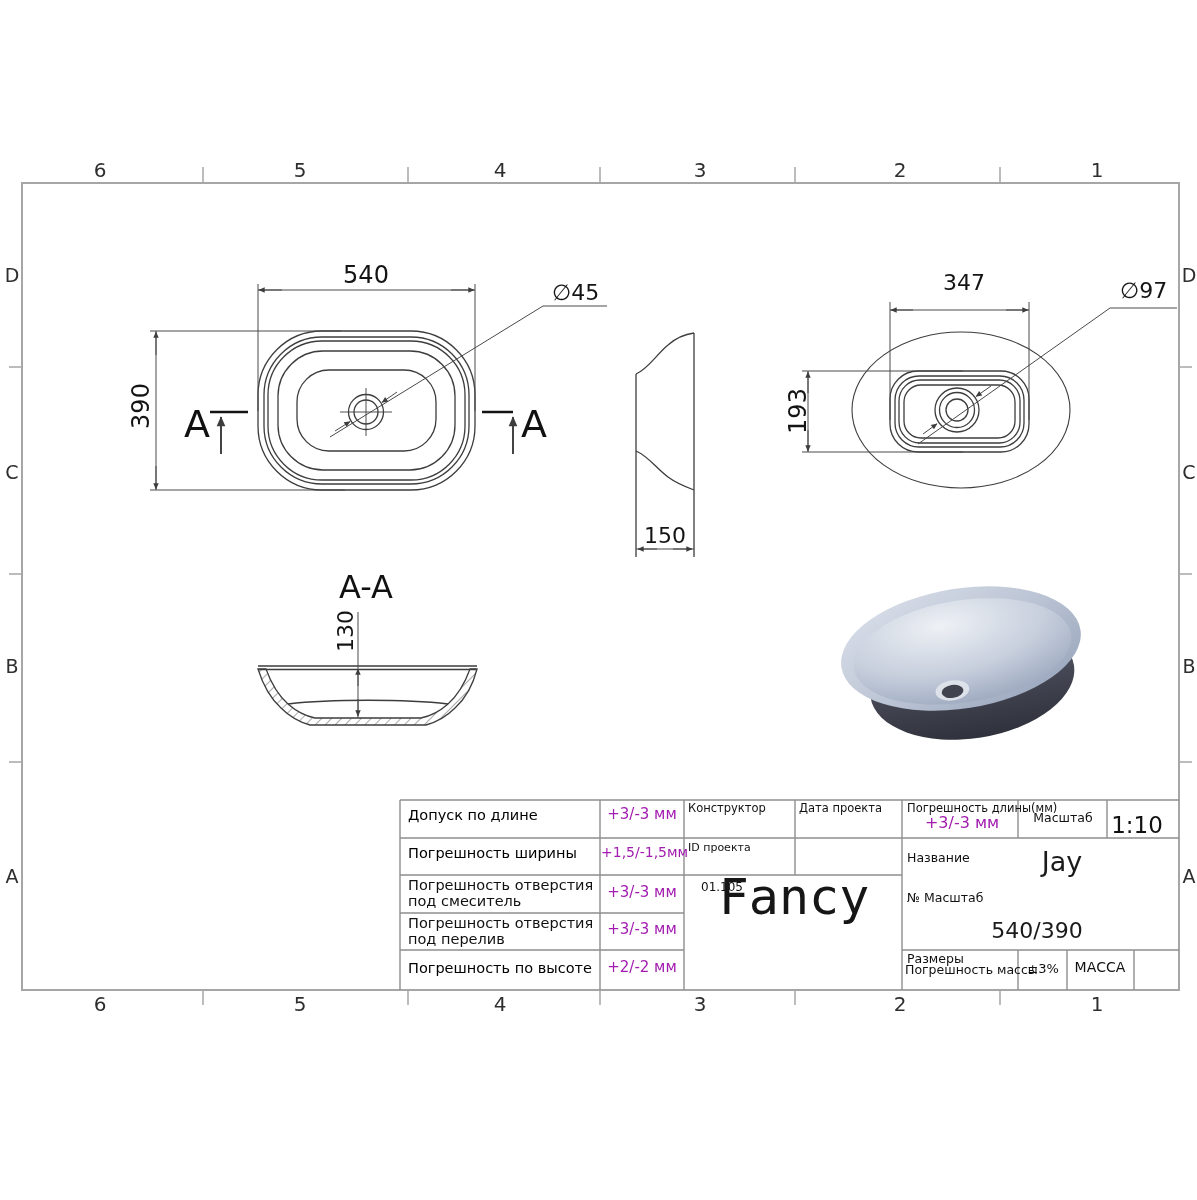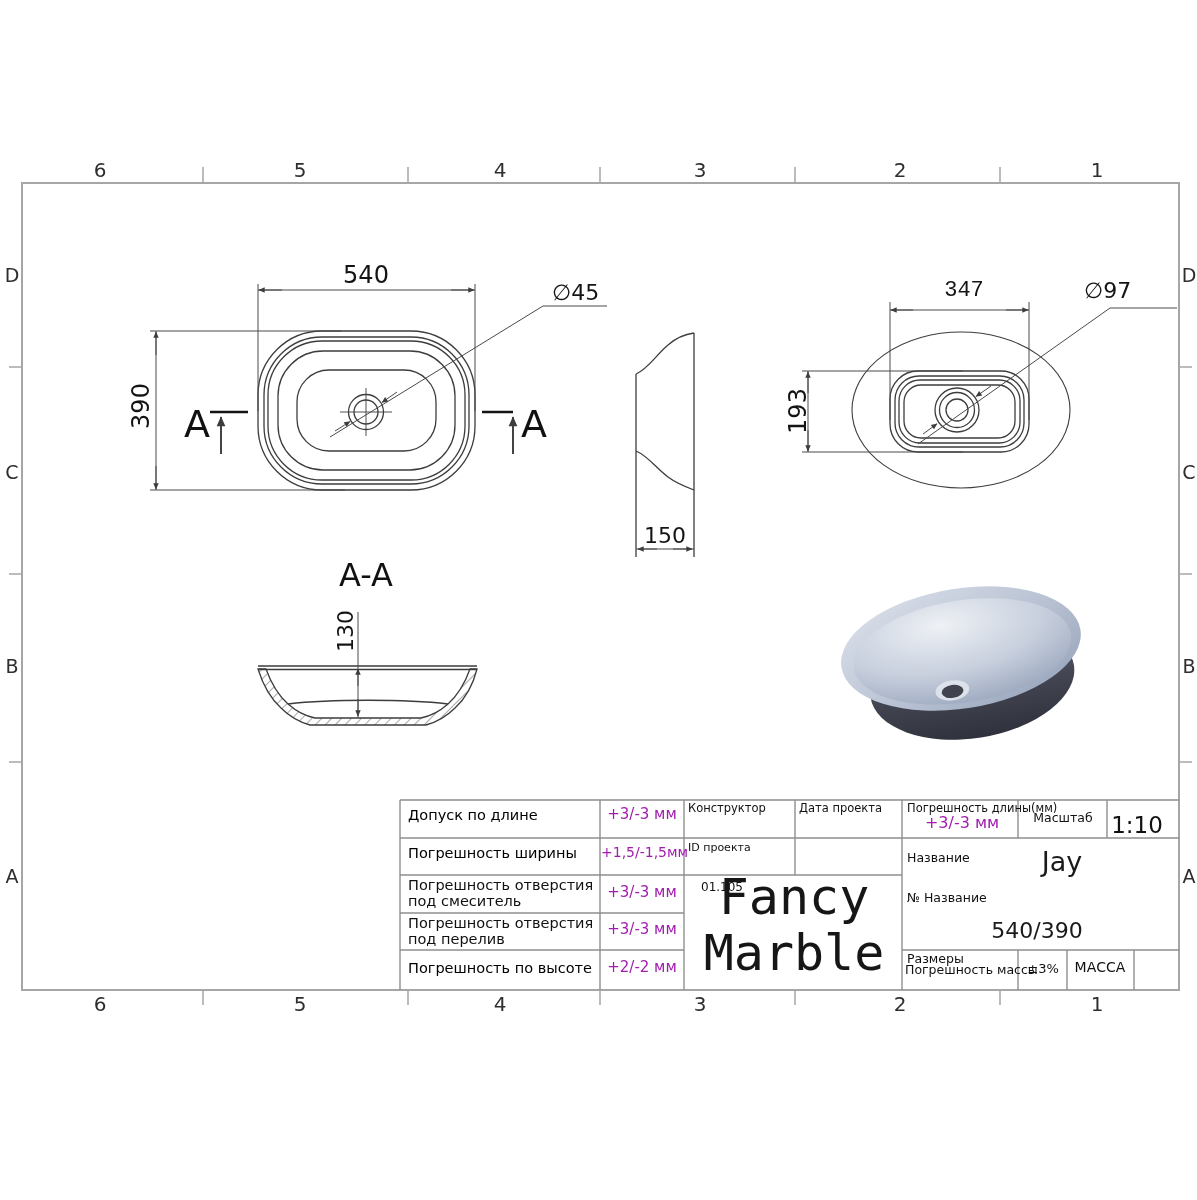"347" div.txt { font-family: Liberation Mono, monospace -> none; top: 278px -> 270px }
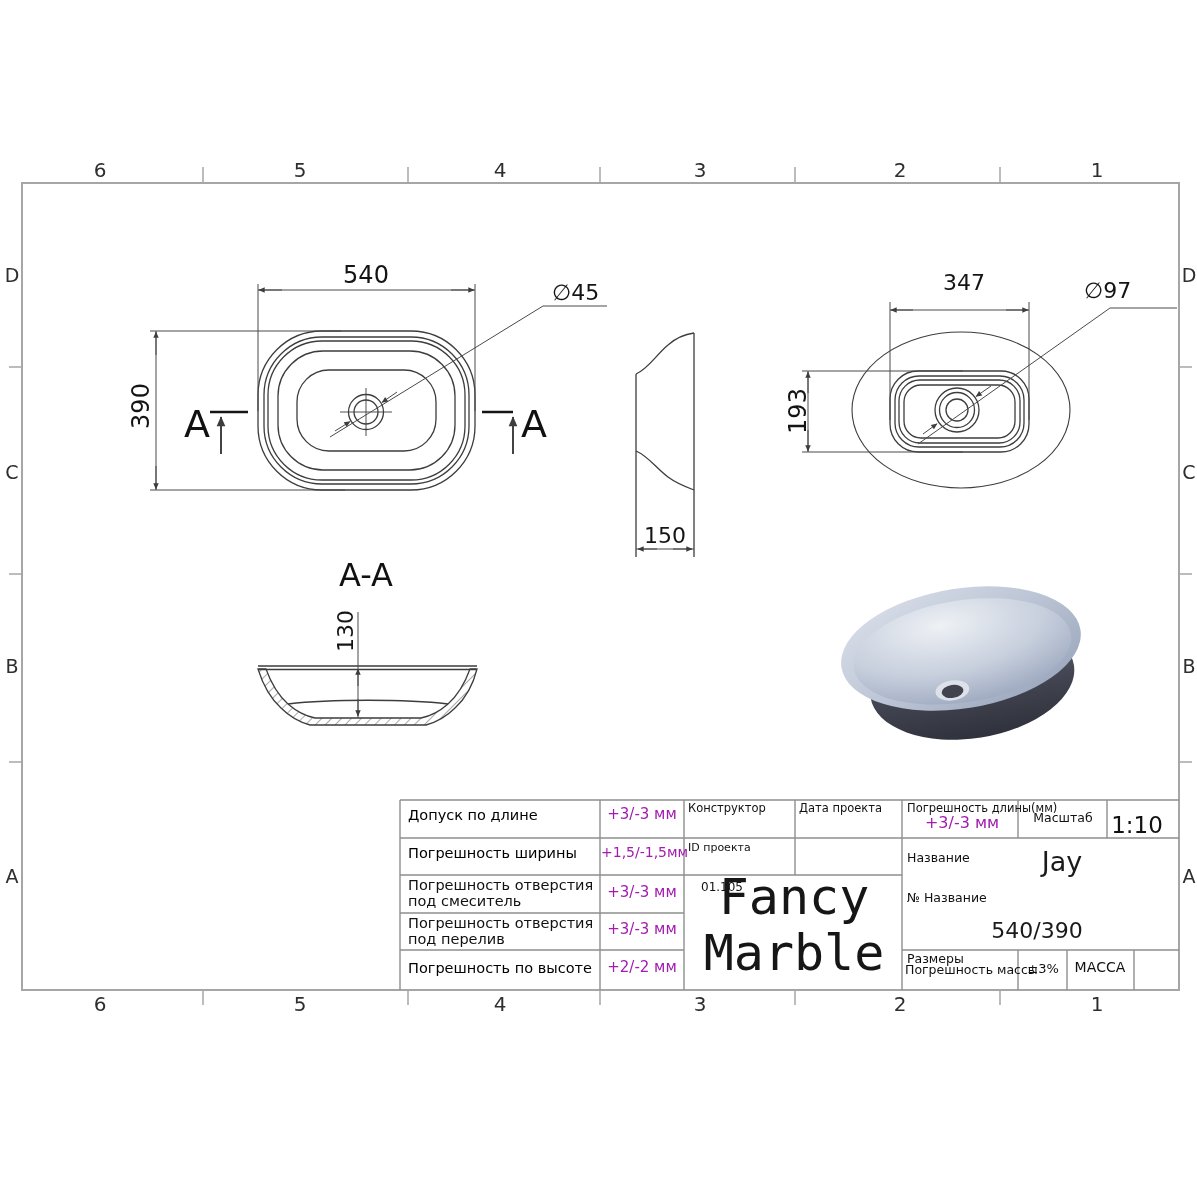"∅97" div.txt { left: 1084px -> 1120px }
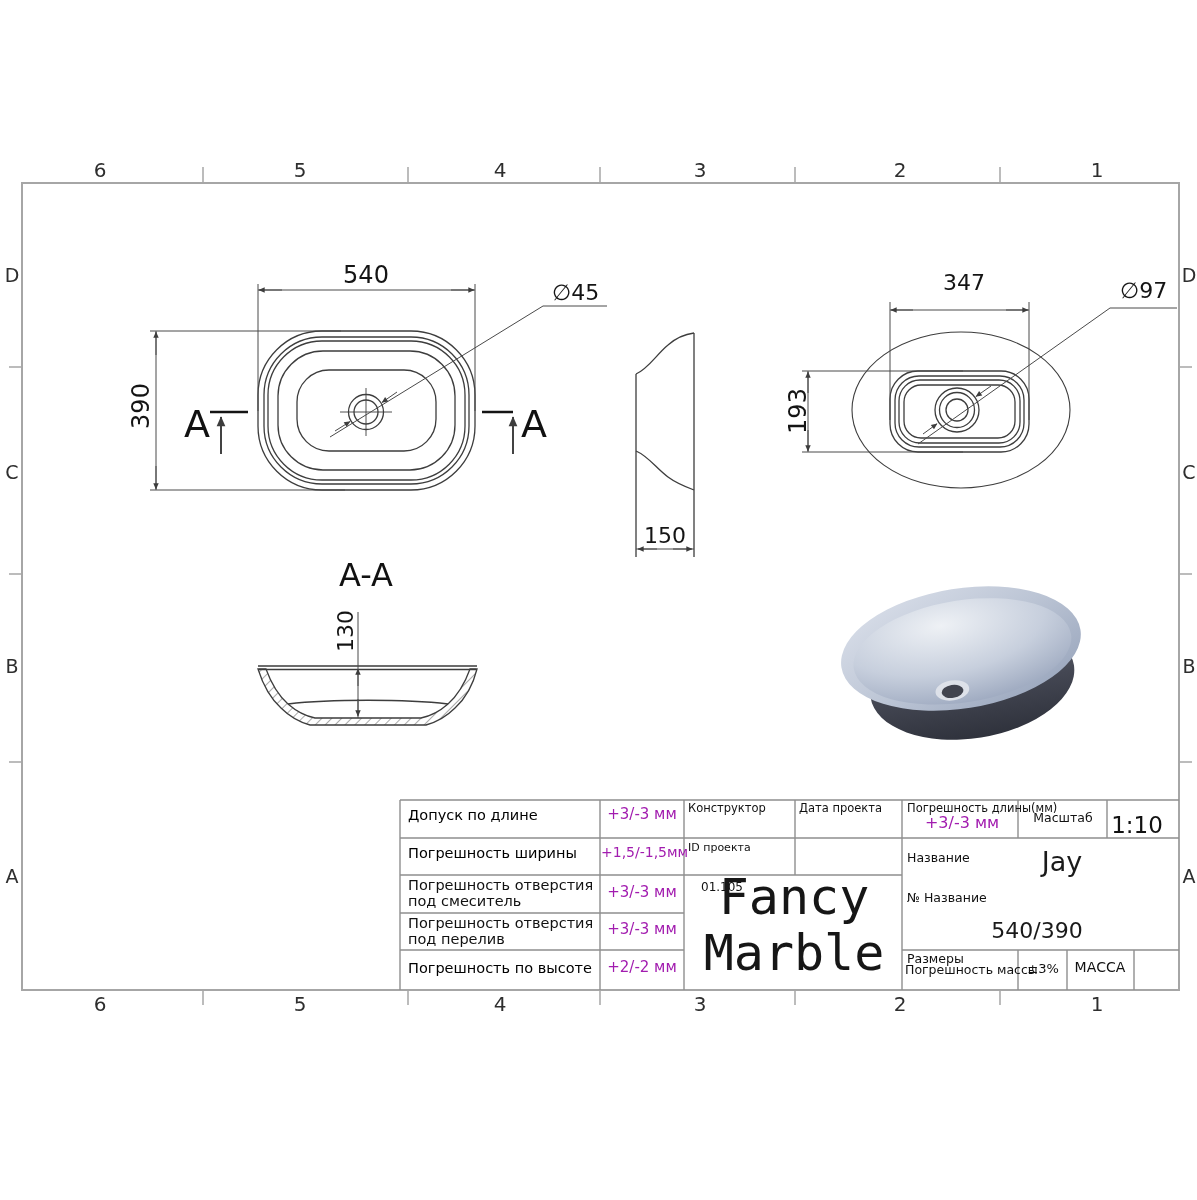"A-A" .secTitle { margin-top: none -> 12px }
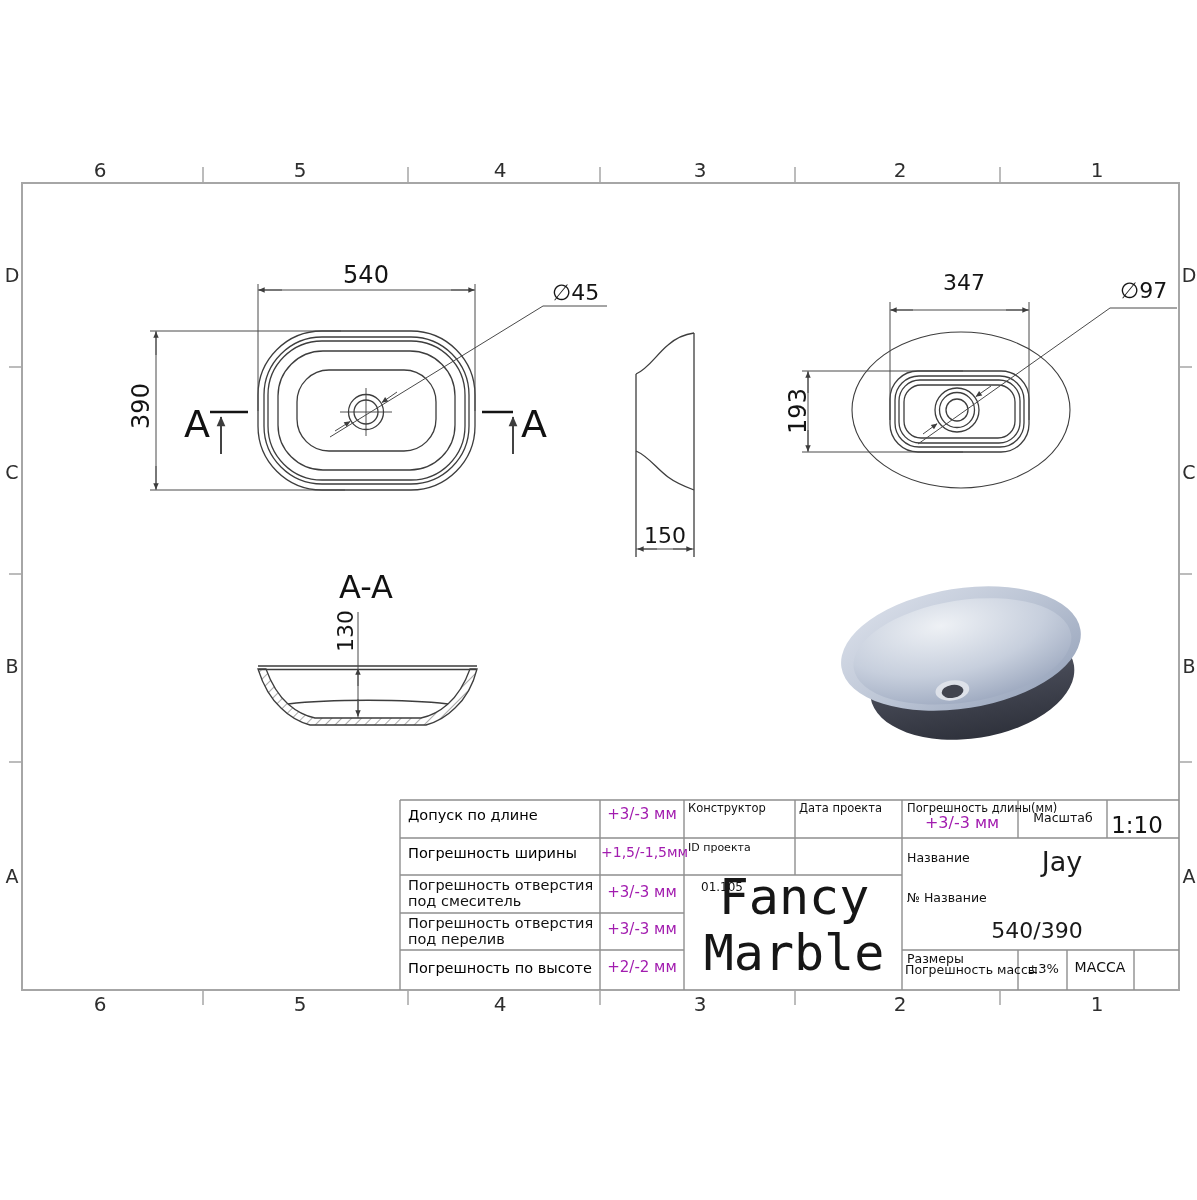"№ Название" div.txt { text: Название -> Масштаб }
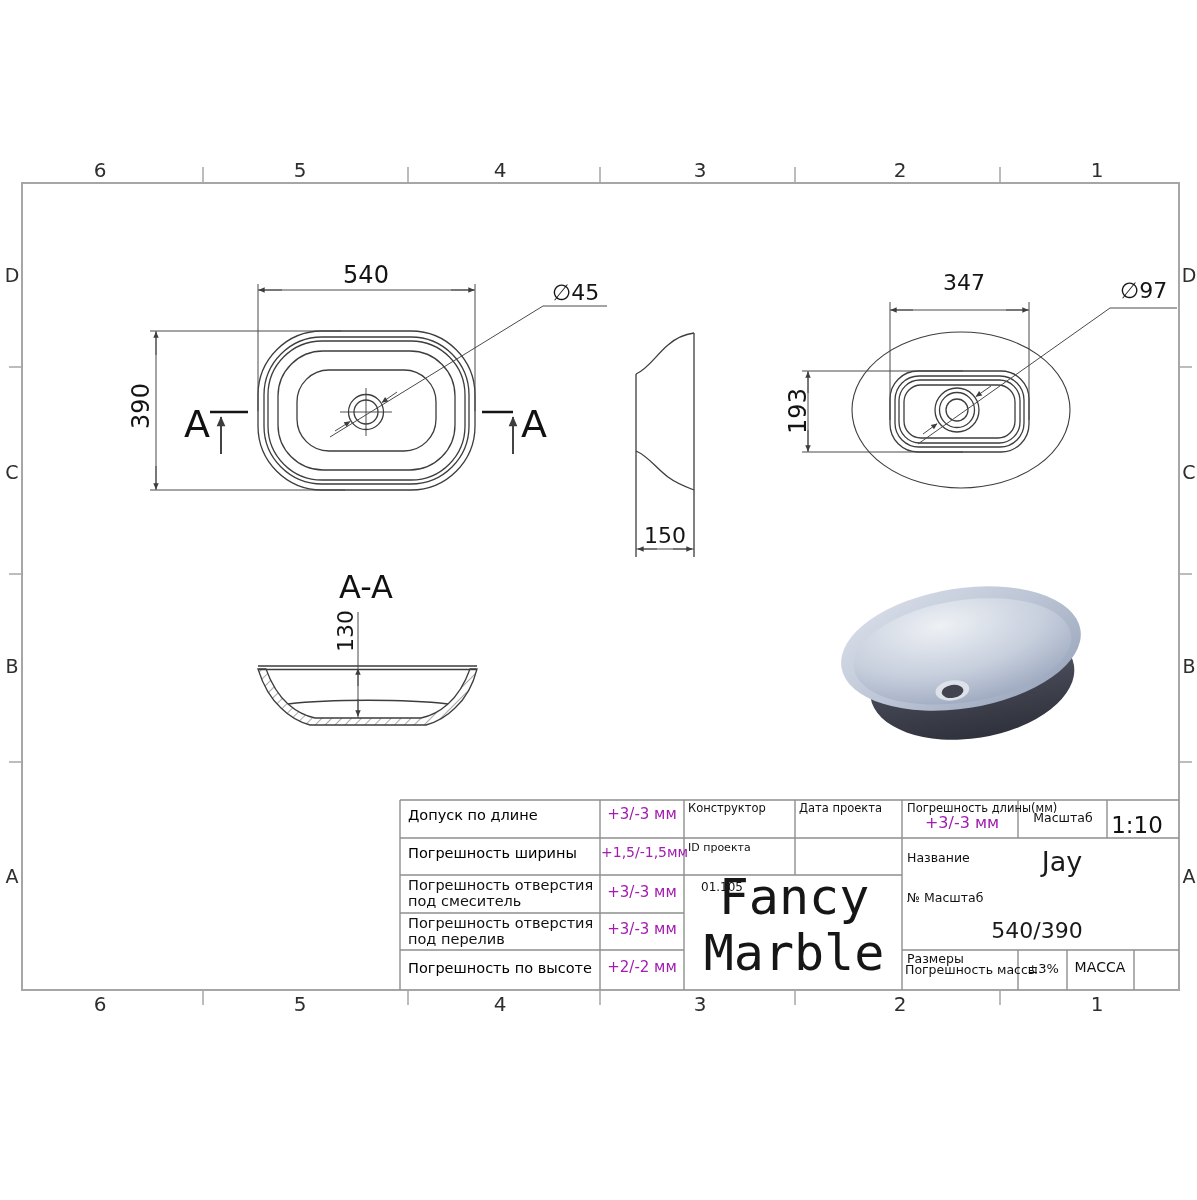"Marble" div.txt { html: <div>Marble</div> -> none }
